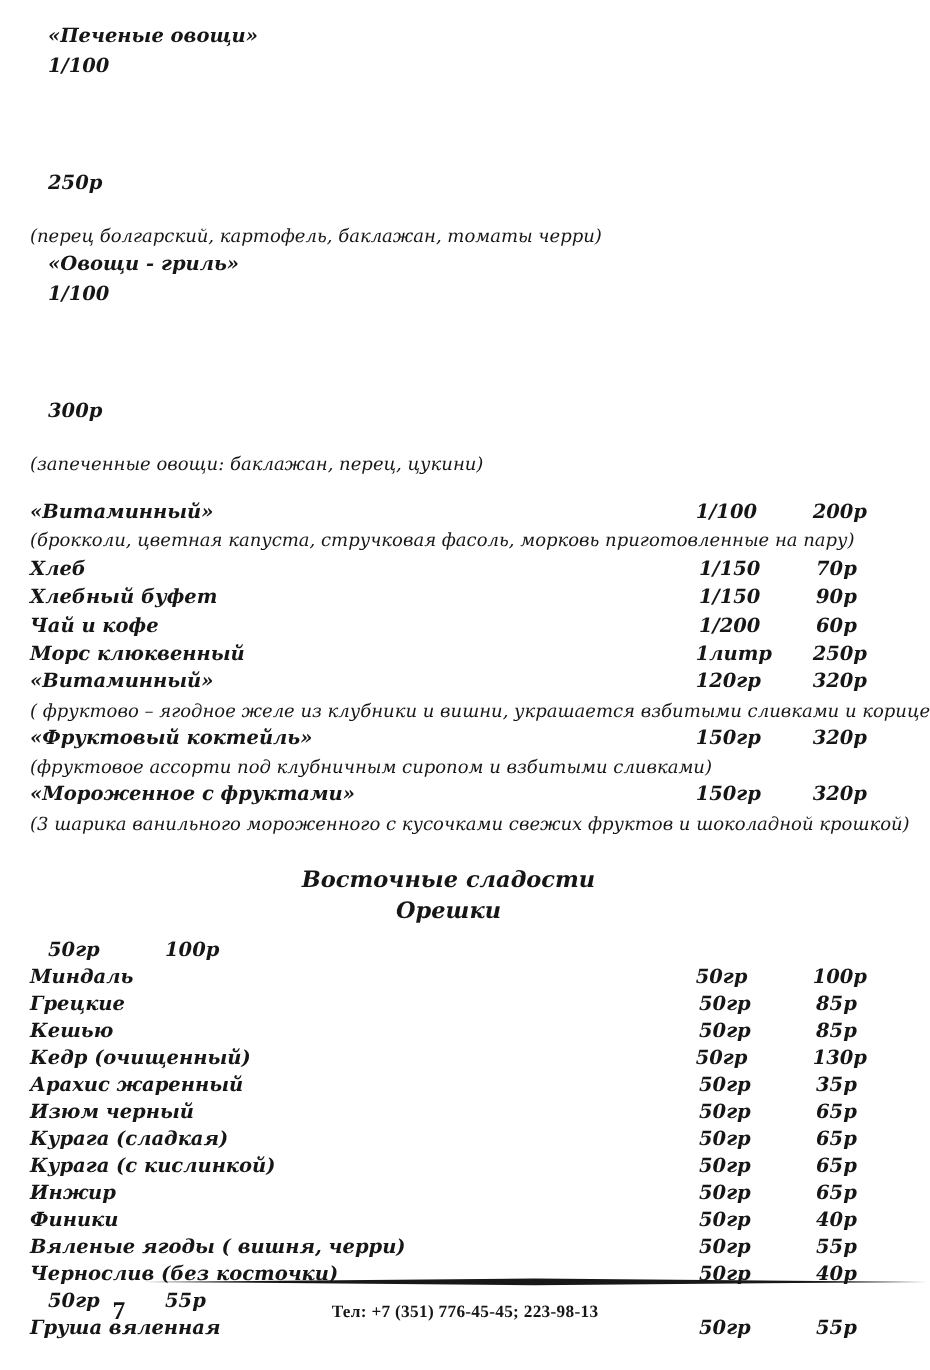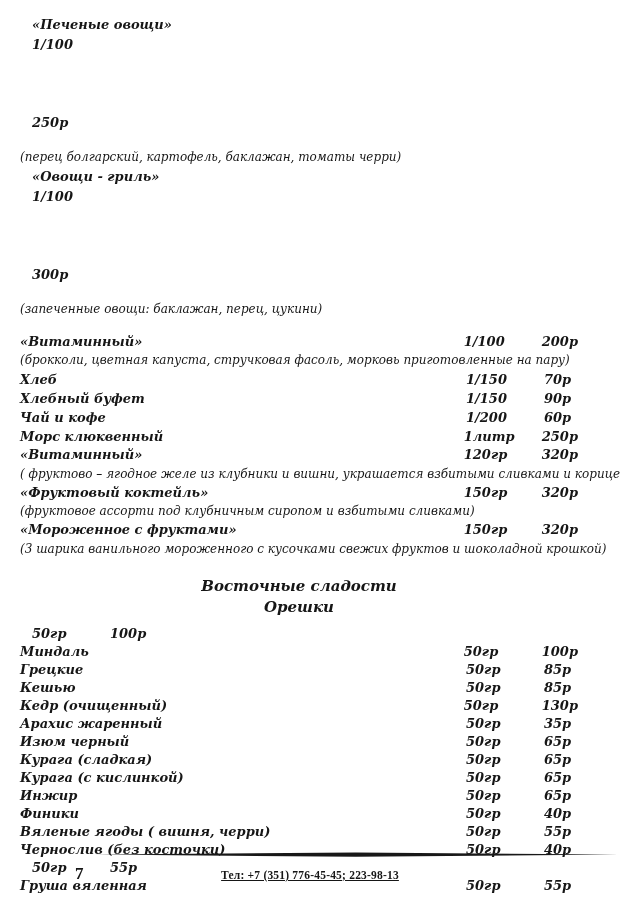"Тел: +7 (351) 776-45-45; 223-98-13" .phone { text-decoration: underline -> none }
